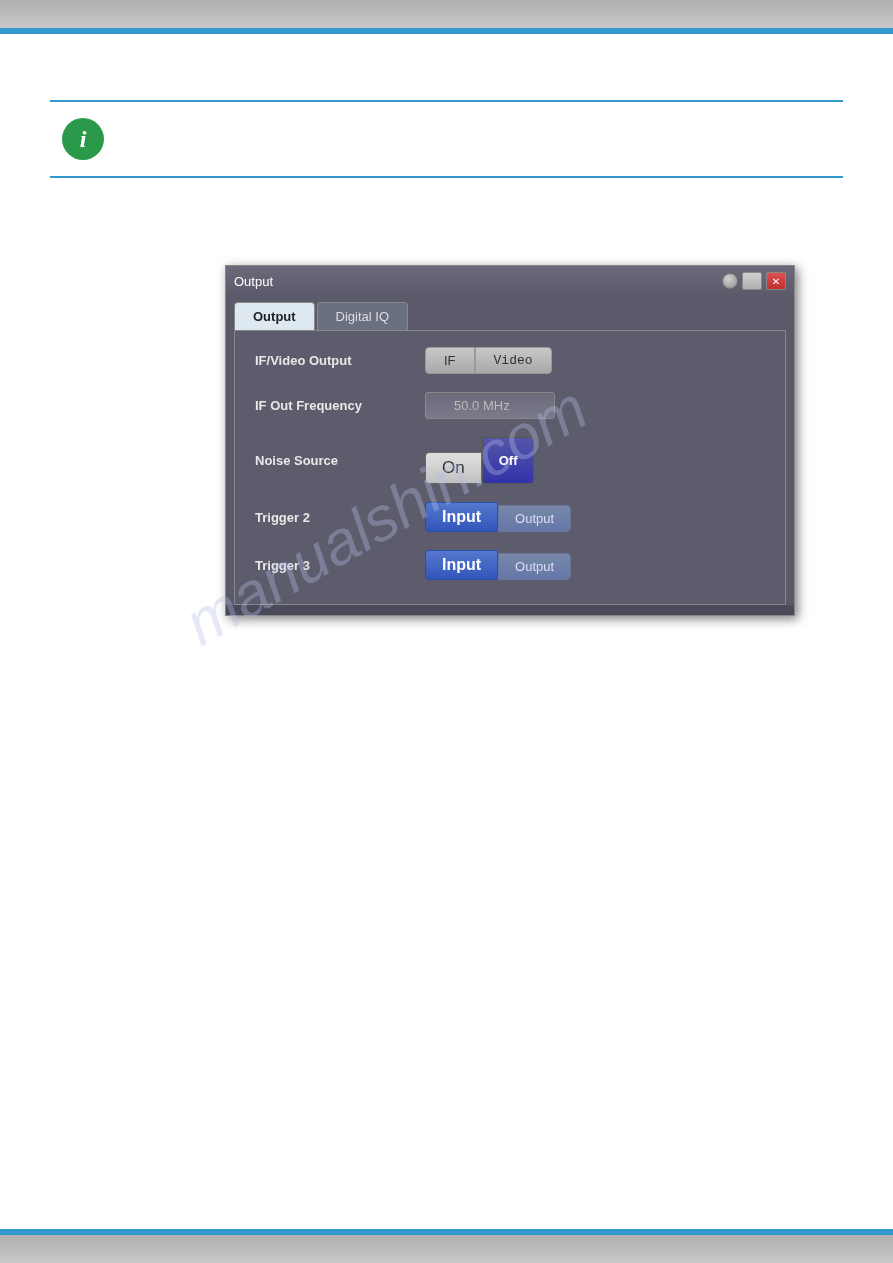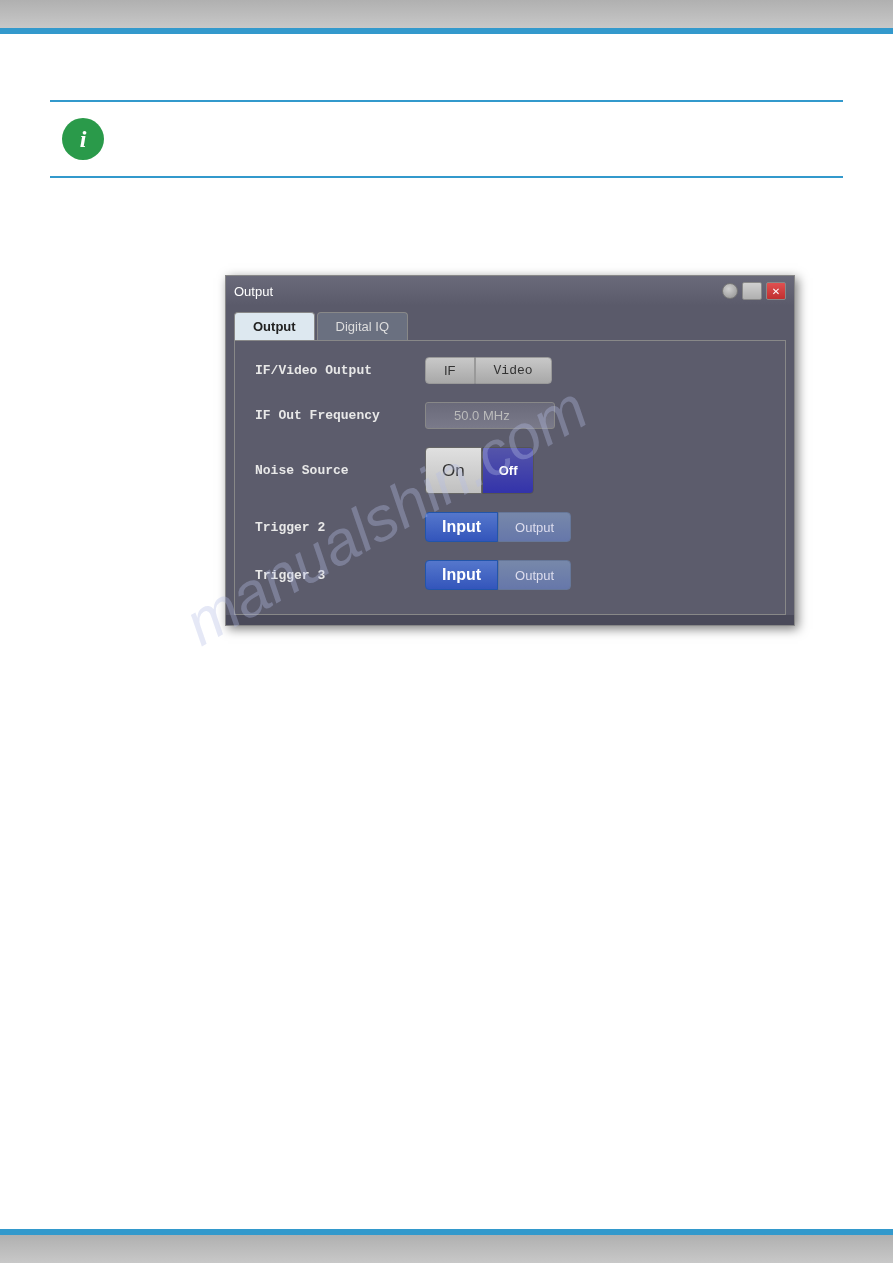"Output" .dialog-container { top: 275px -> 265px }
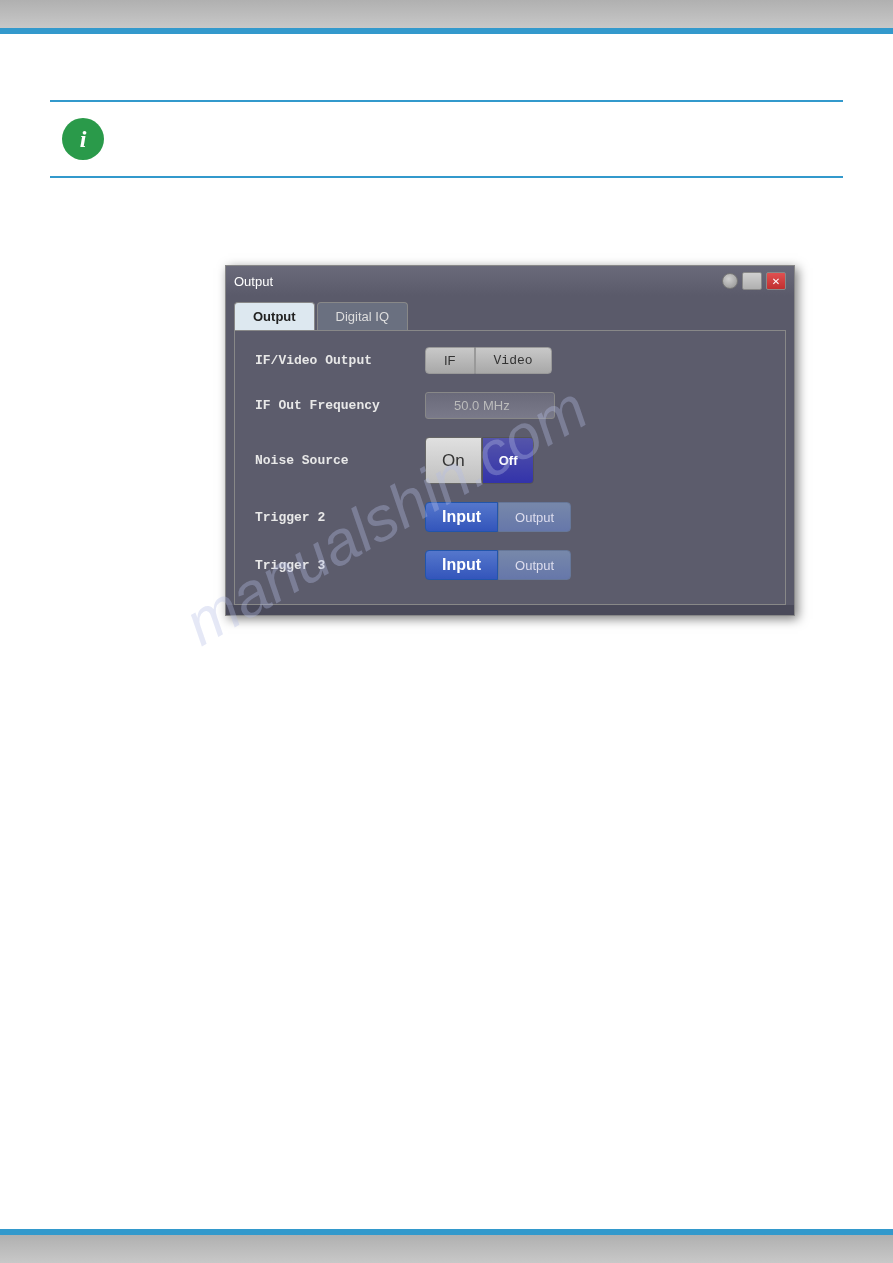"IF/Video Output" .form-label { font-family: Liberation Mono, monospace -> none }
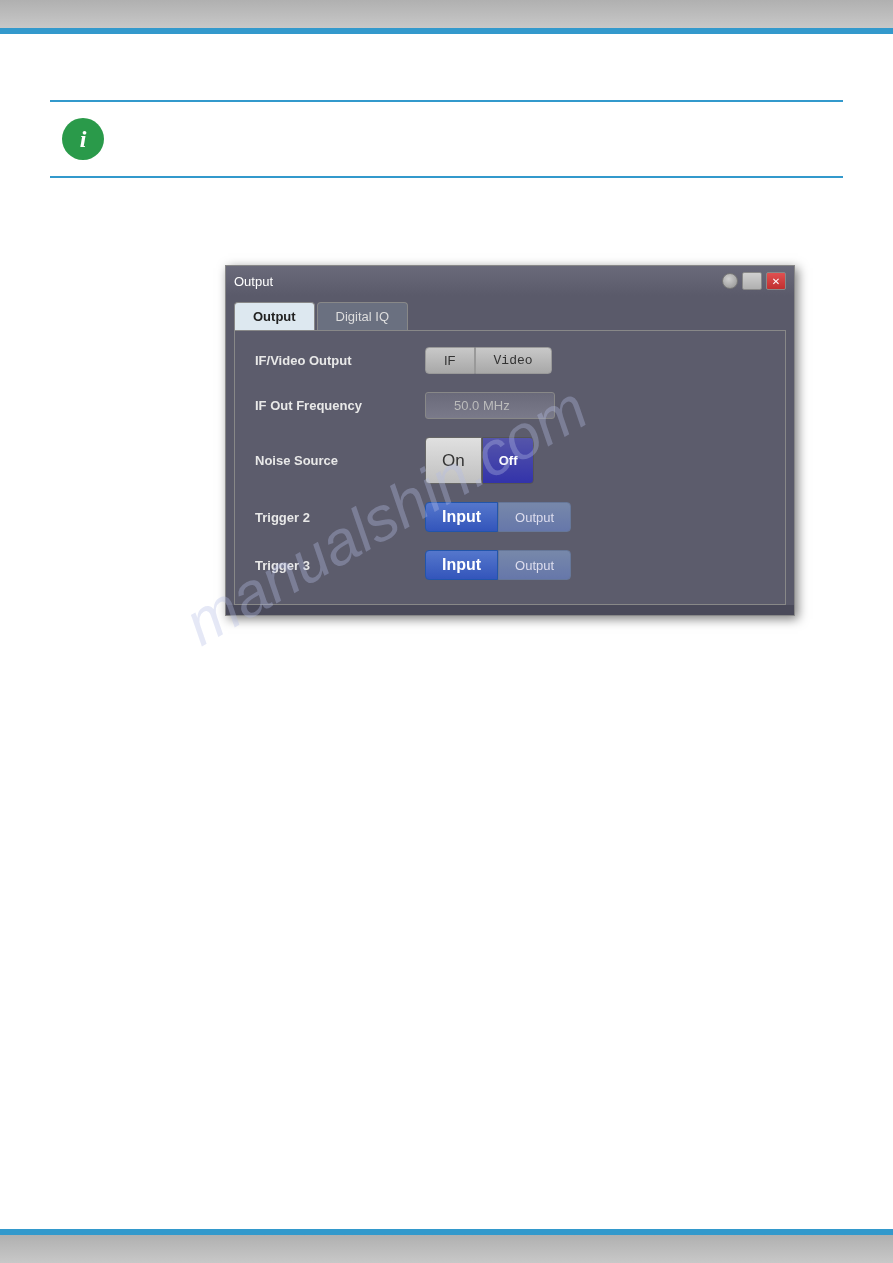"IF" .btn-group { align-items: none -> flex-end }
